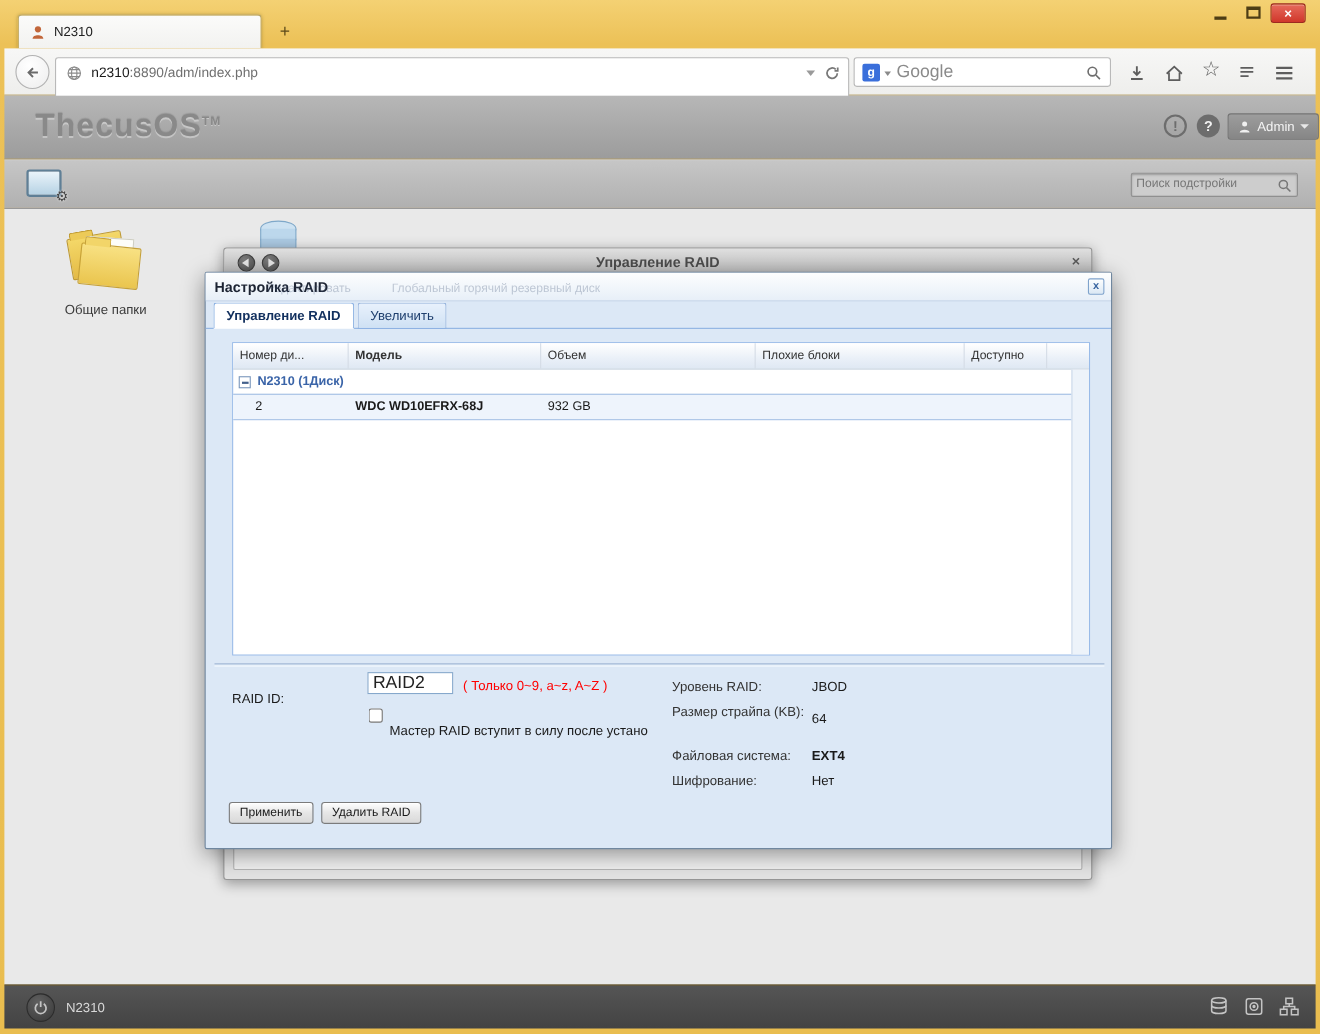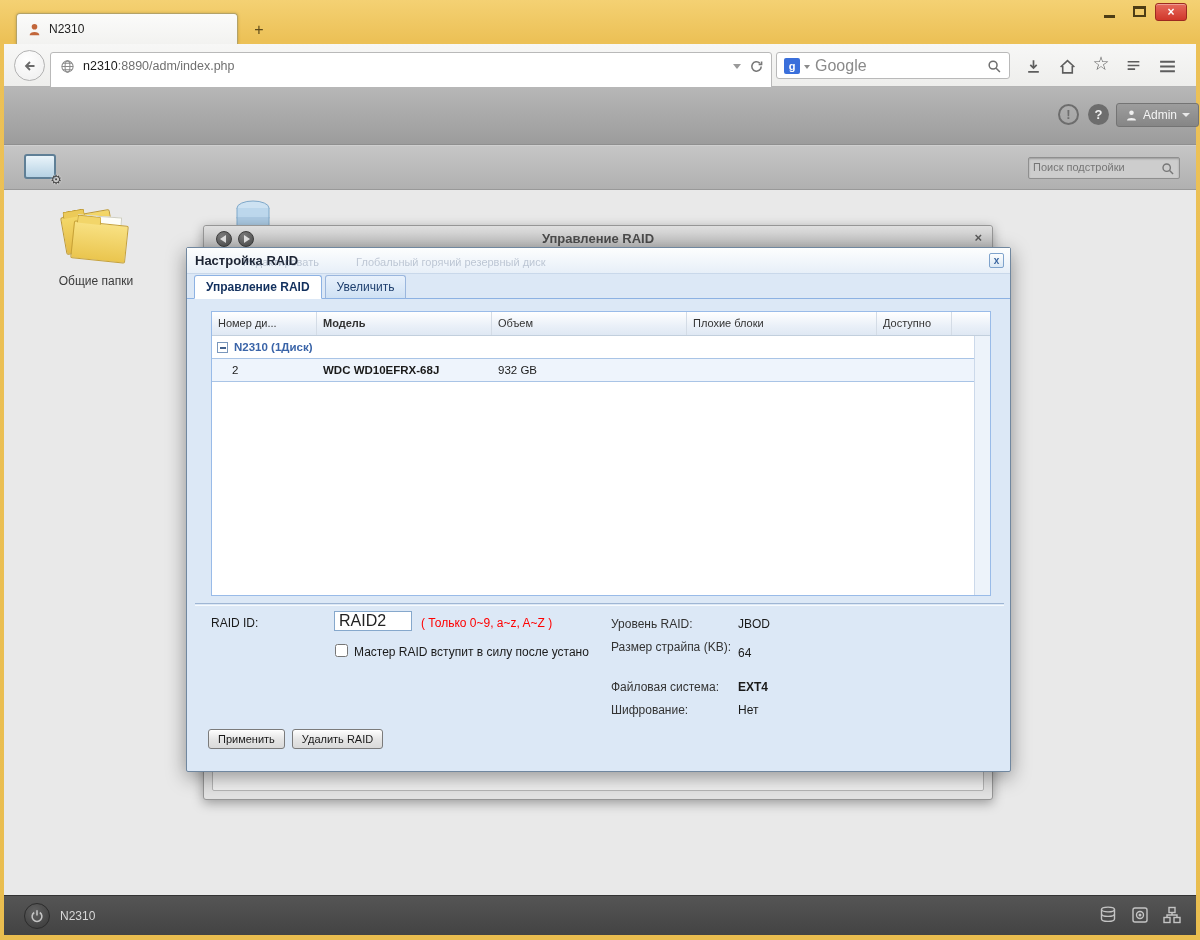"ThecusOSTM" div.abs { html: none -> <div><span>ThecusOS</span><sup>TM</sup></div> }
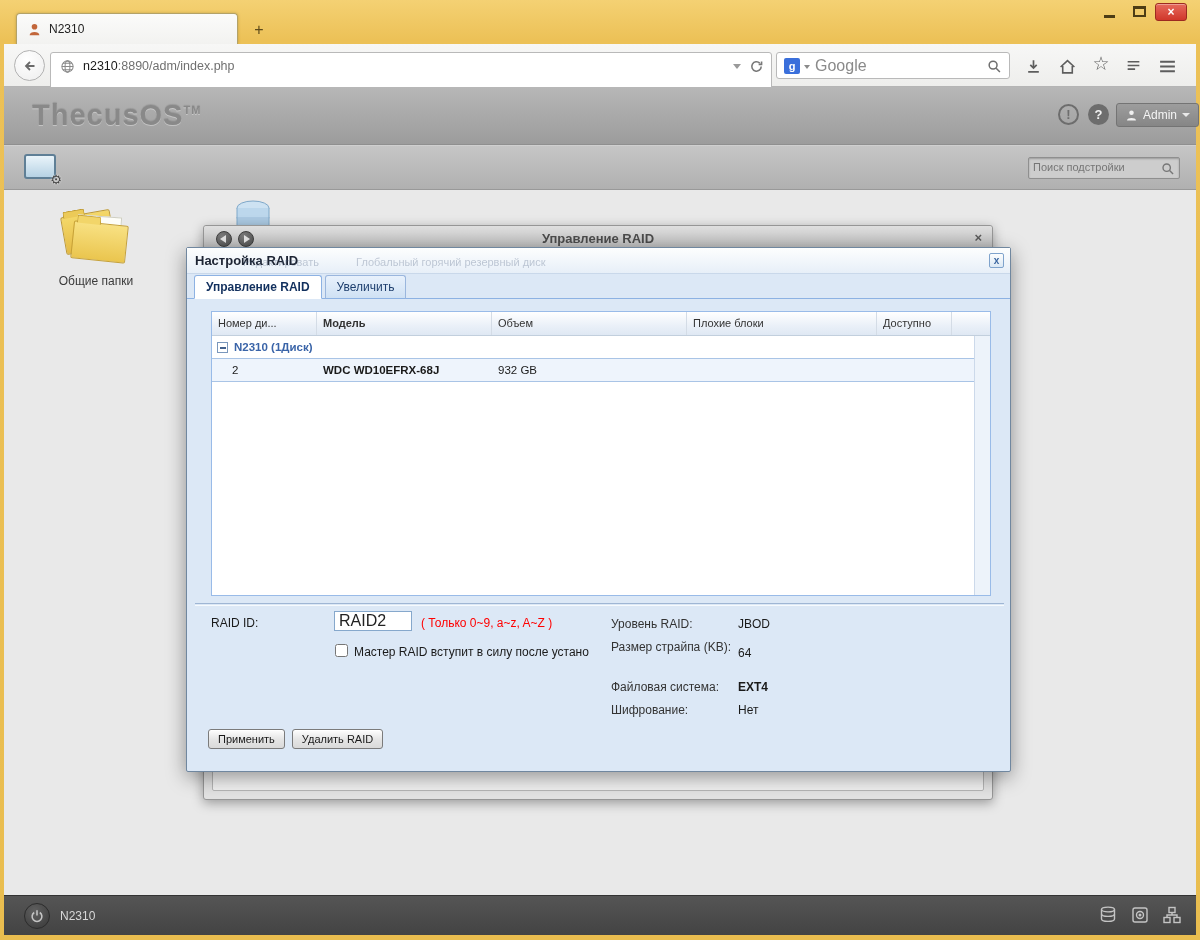"RAID ID:" .flabel { margin-top: none -> 12px }
